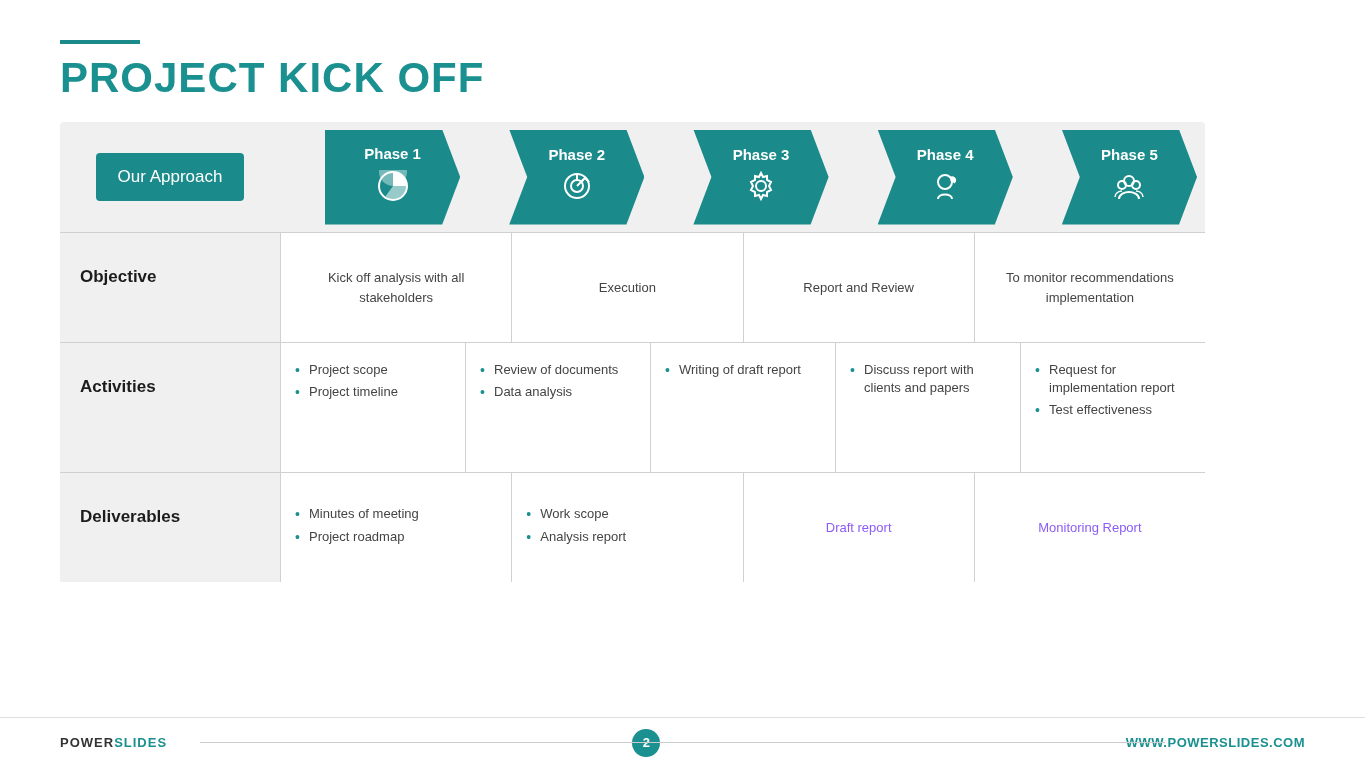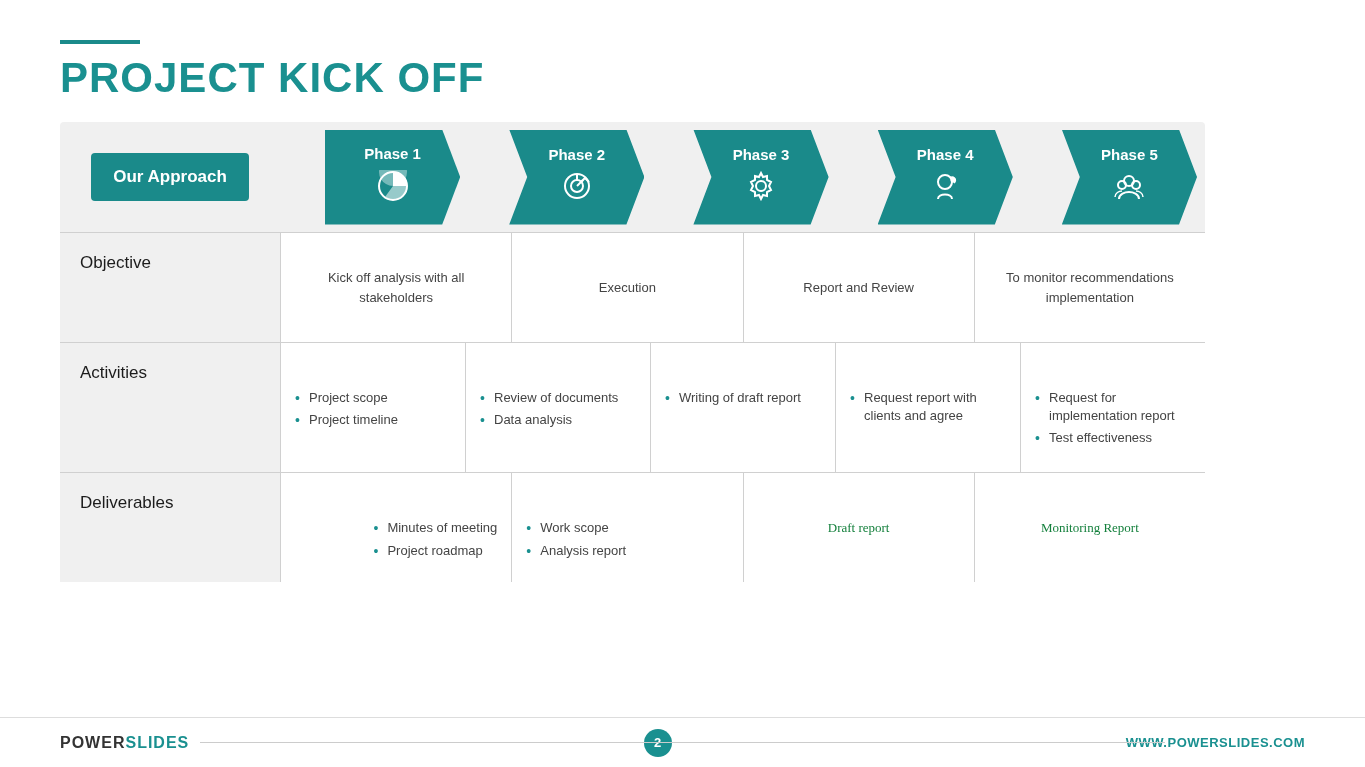"Our Approach" .our-approach-btn { font-weight: 700 -> 400 }
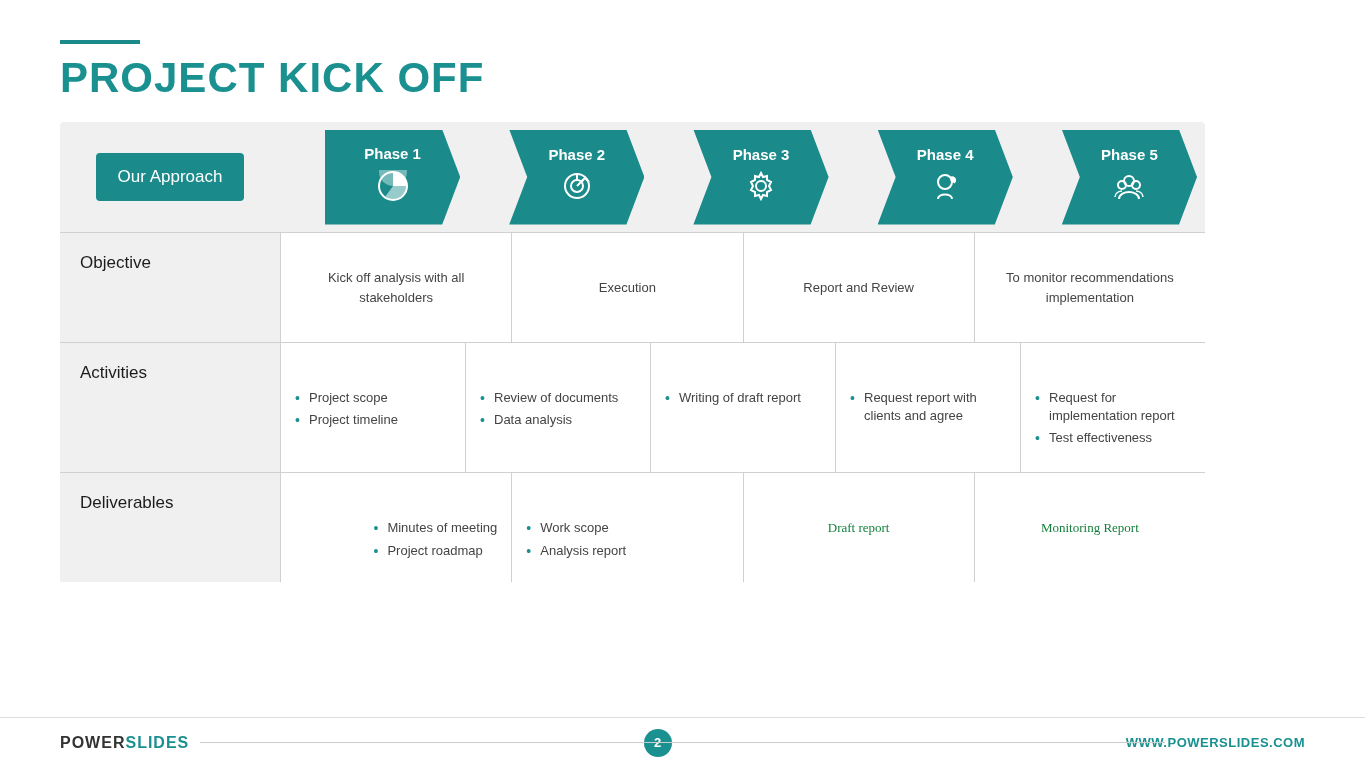"Objective" .row-label { font-weight: 400 -> 700; margin-top: none -> 14px }
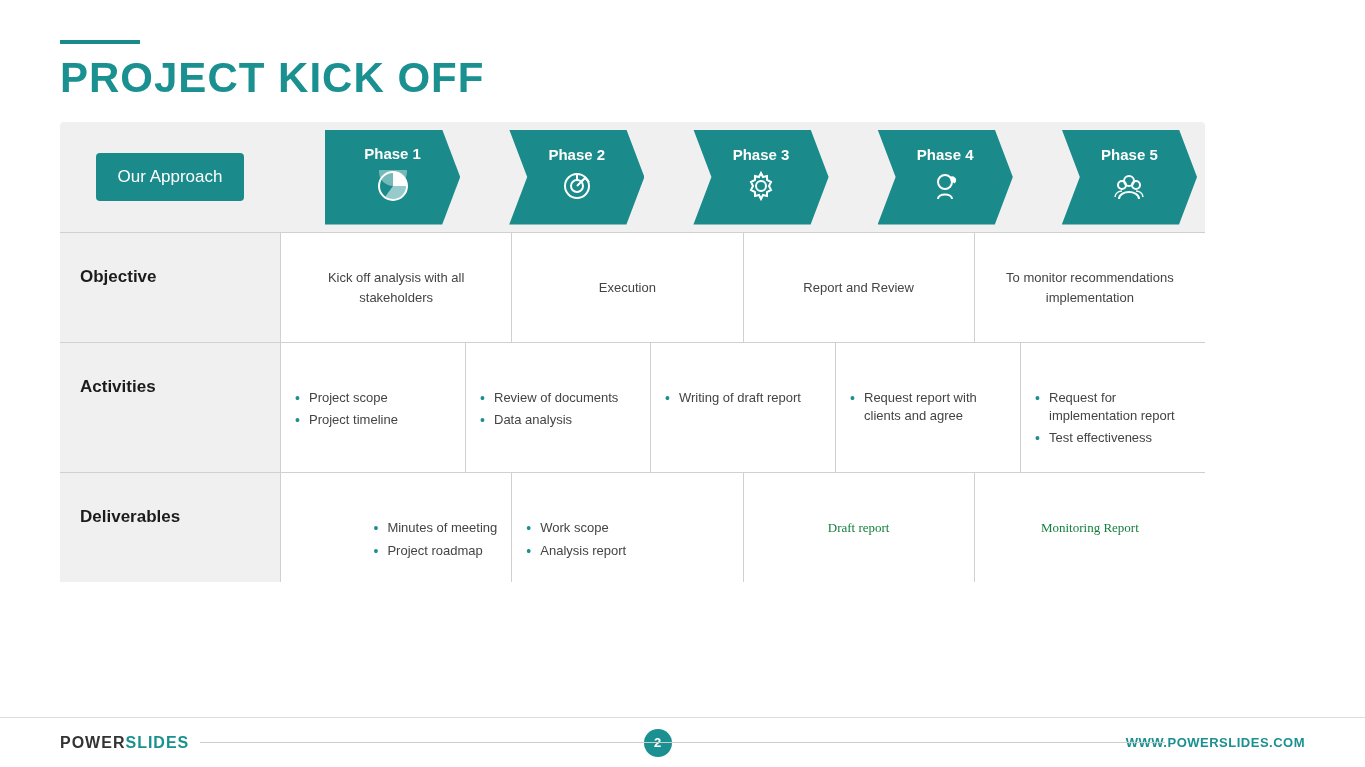"Project scope" .bullet-list { margin-top: 28px -> none }
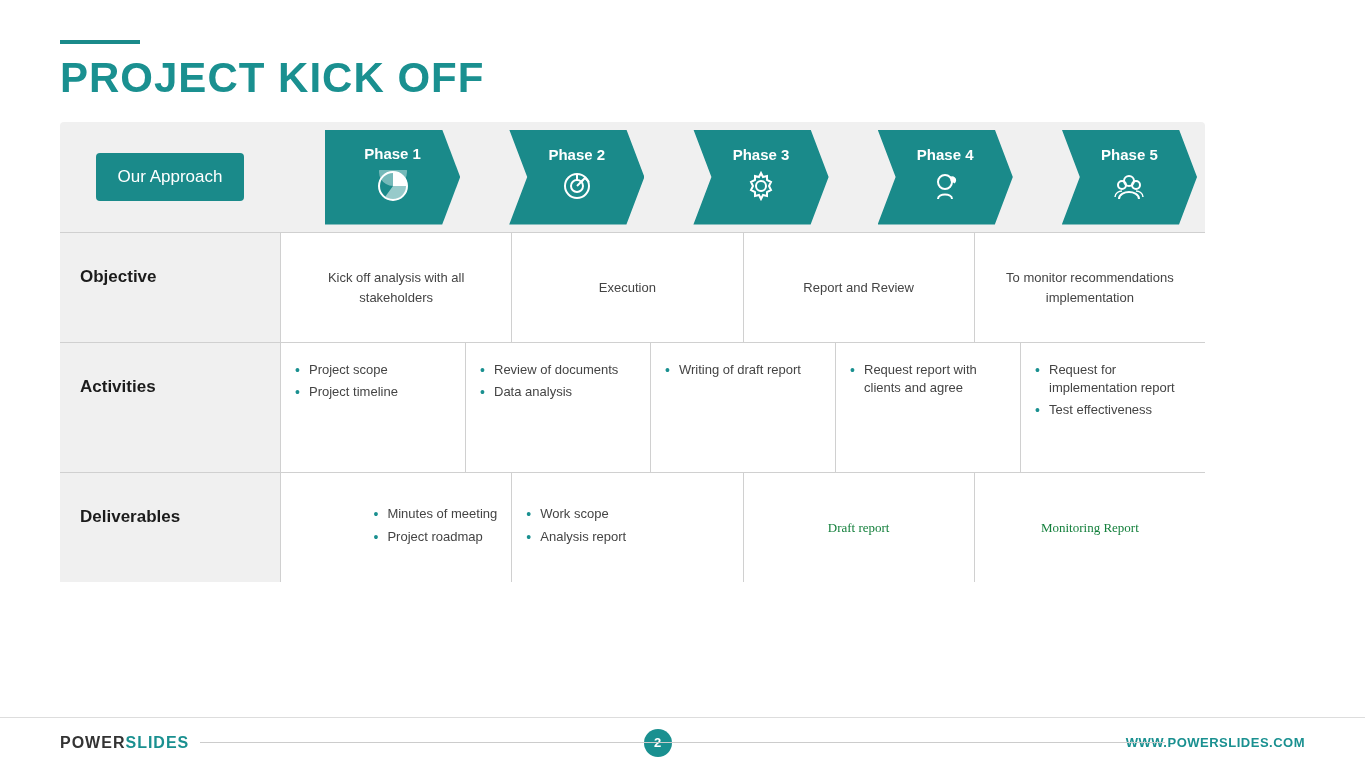"Request report with clients and" li { text: Request report with clients and agree -> Discuss report with clients and papers }
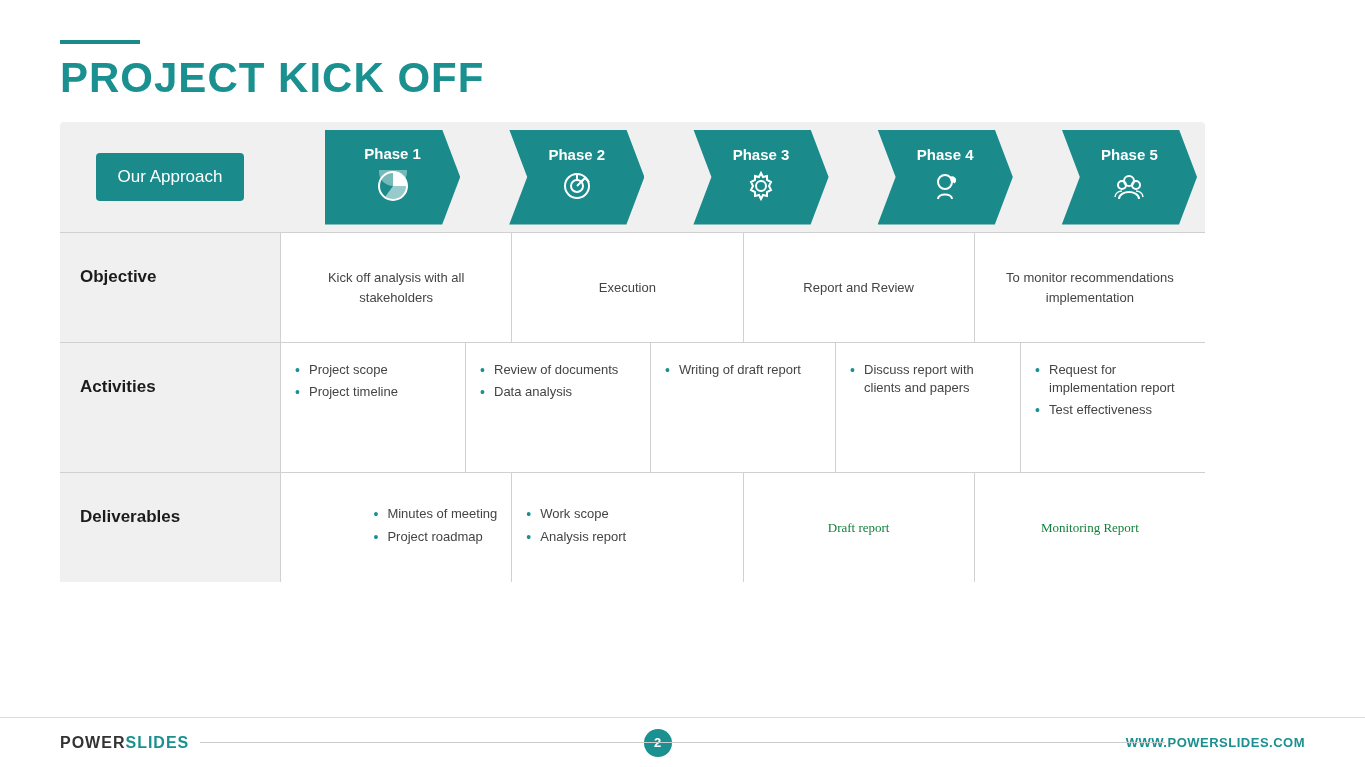"Minutes of meeting" div.table-cell { align-items: flex-end -> flex-start }
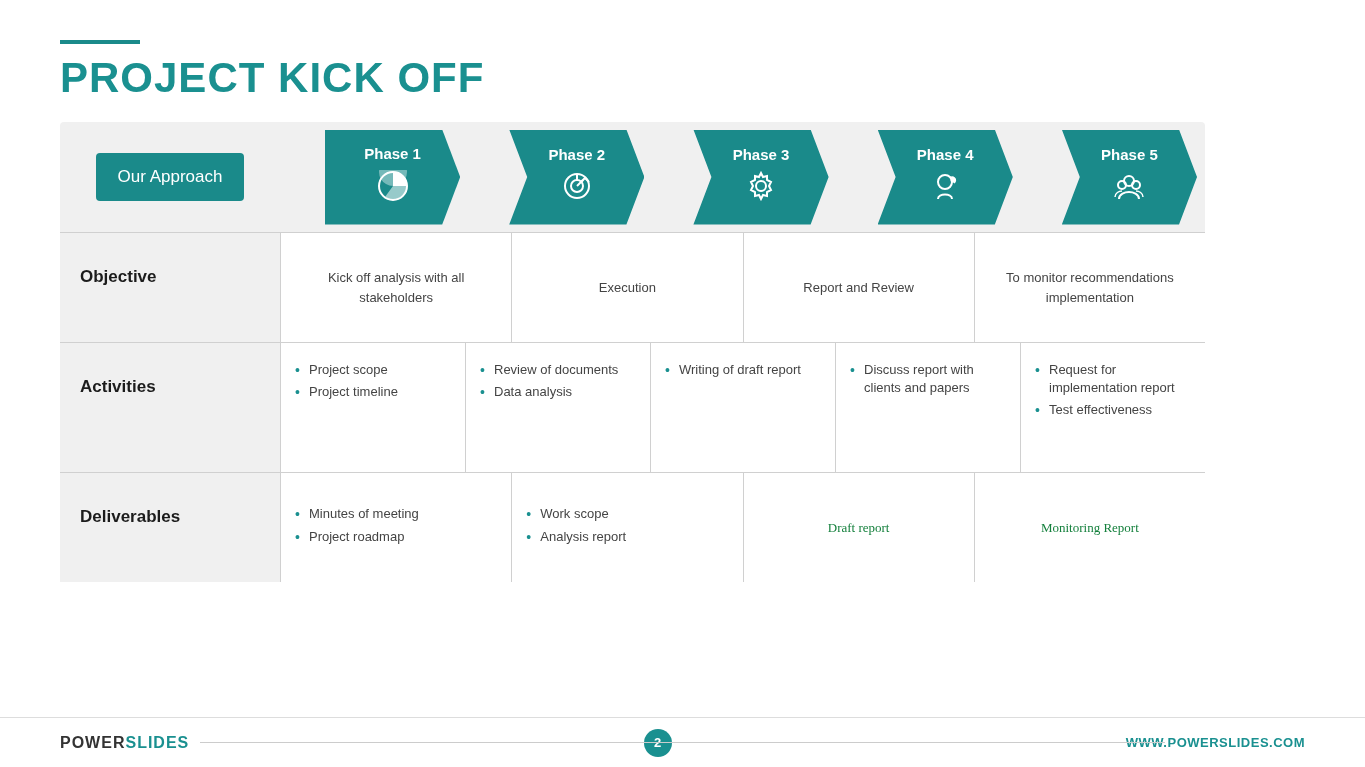"Draft report" .deliverable-text { color: #15803d -> #8b5cf6; font-family: Liberation Serif, serif -> none }
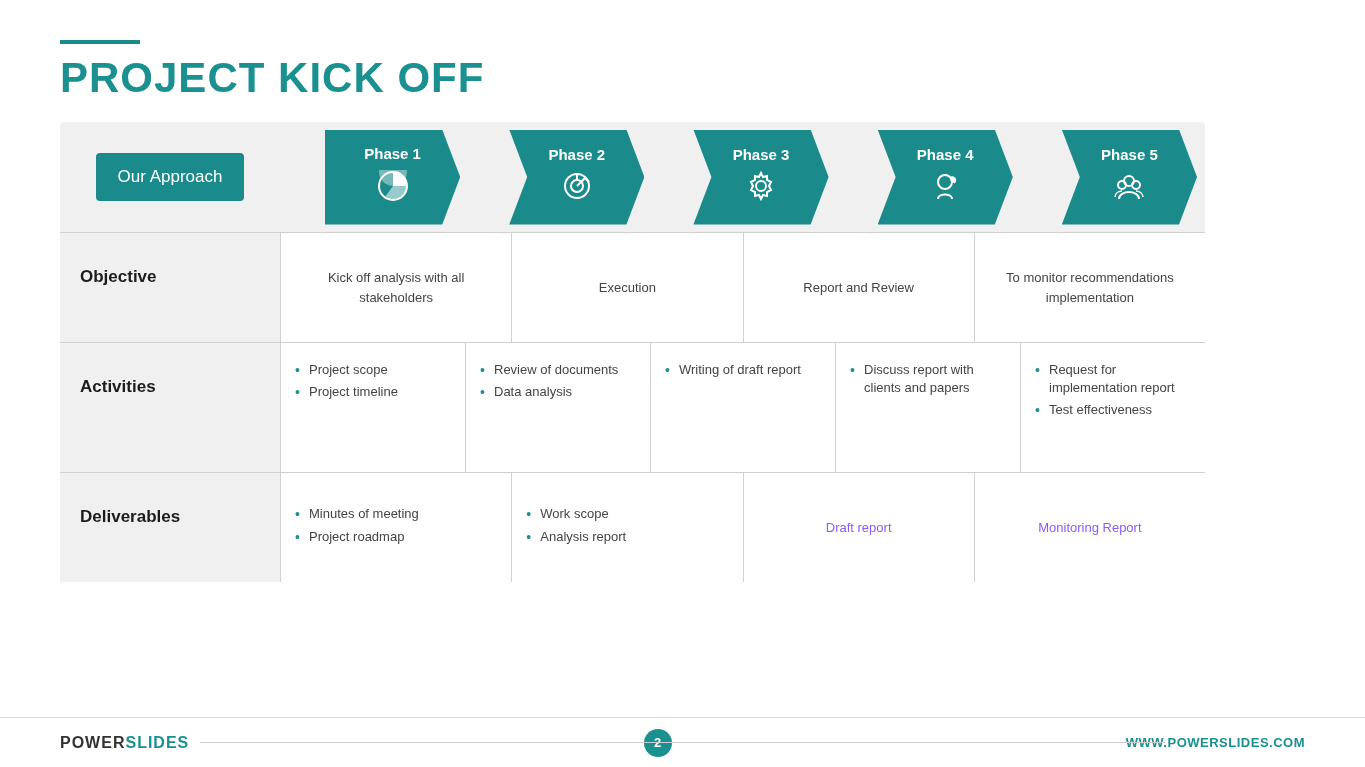"POWERSLIDES" .footer-left { font-size: 16px -> 13px }
